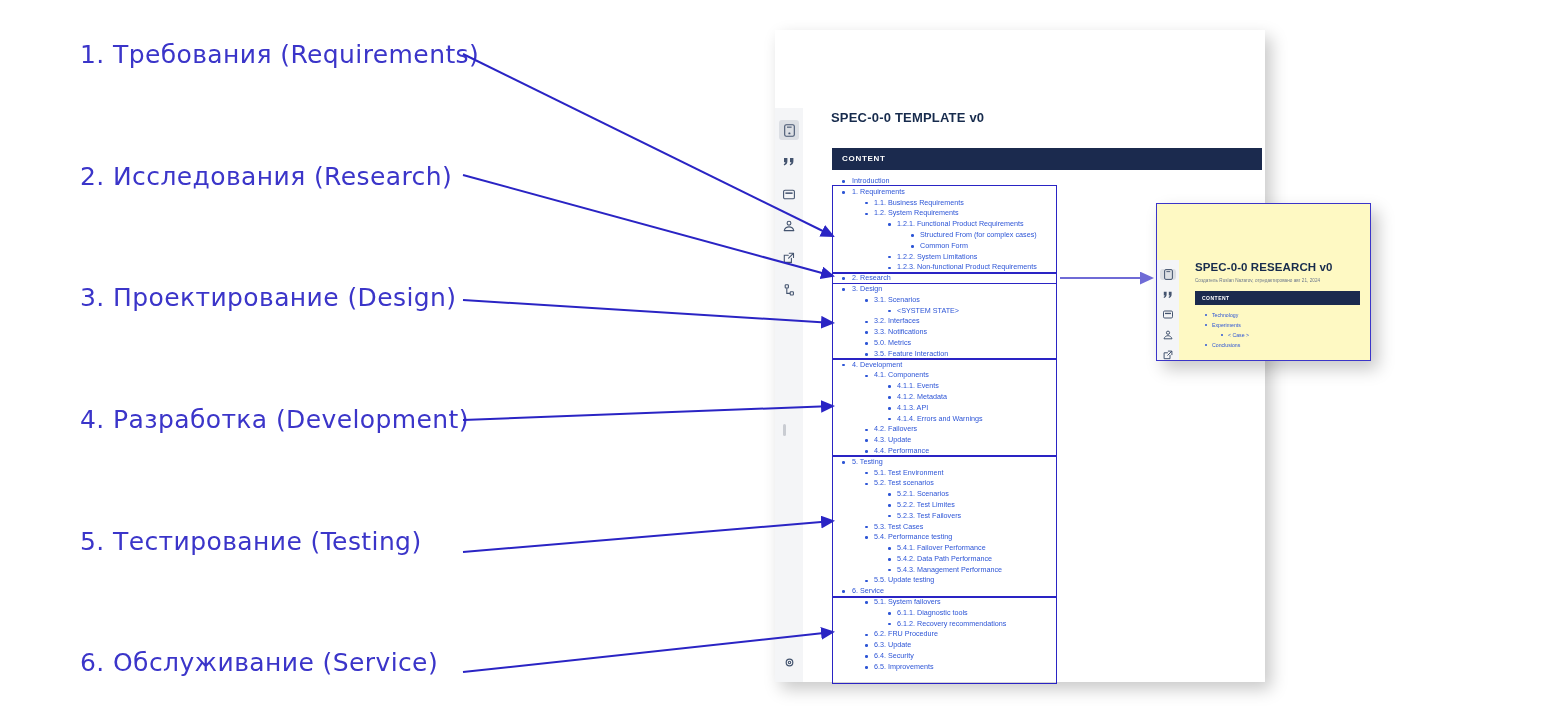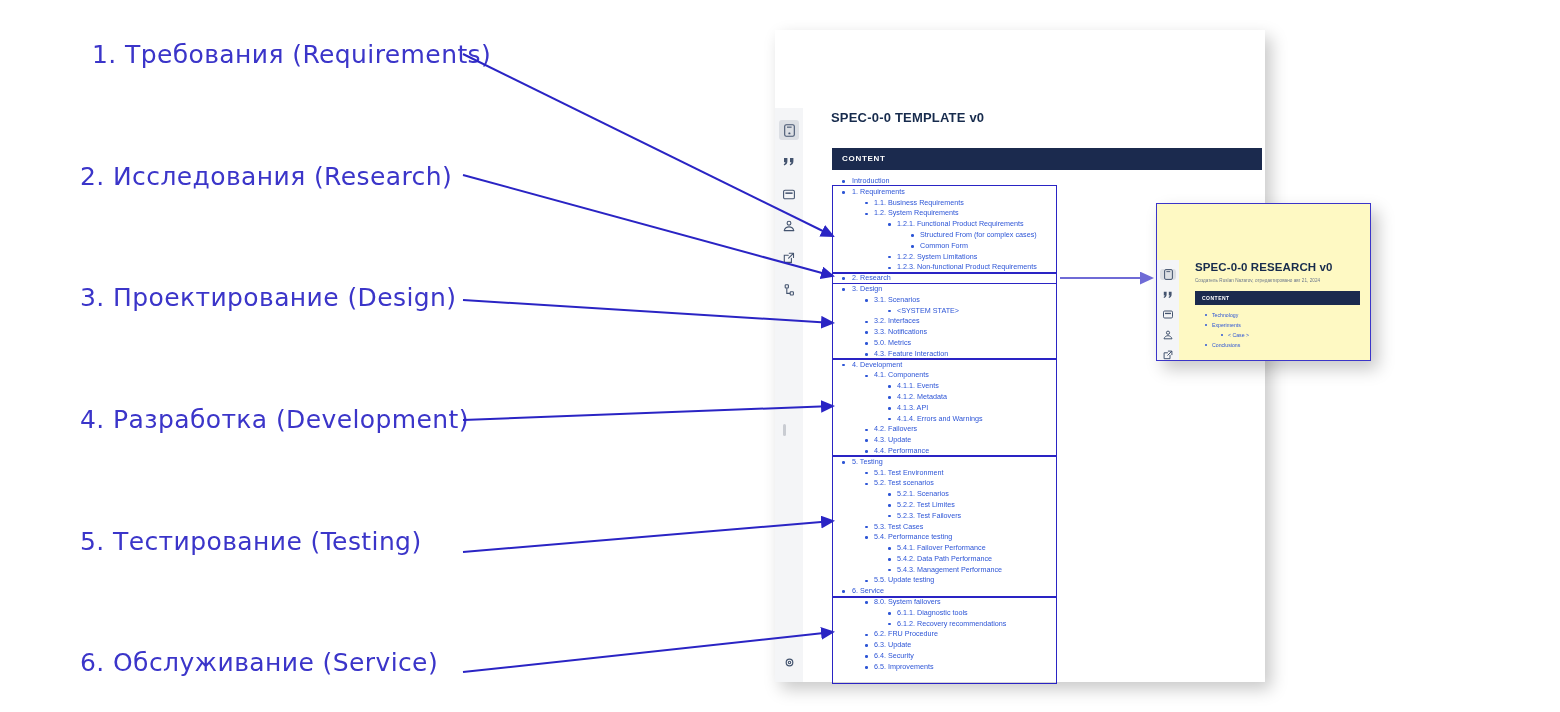"1. Требования (Requirements)" div.anno-label { margin-left: 12px -> none }
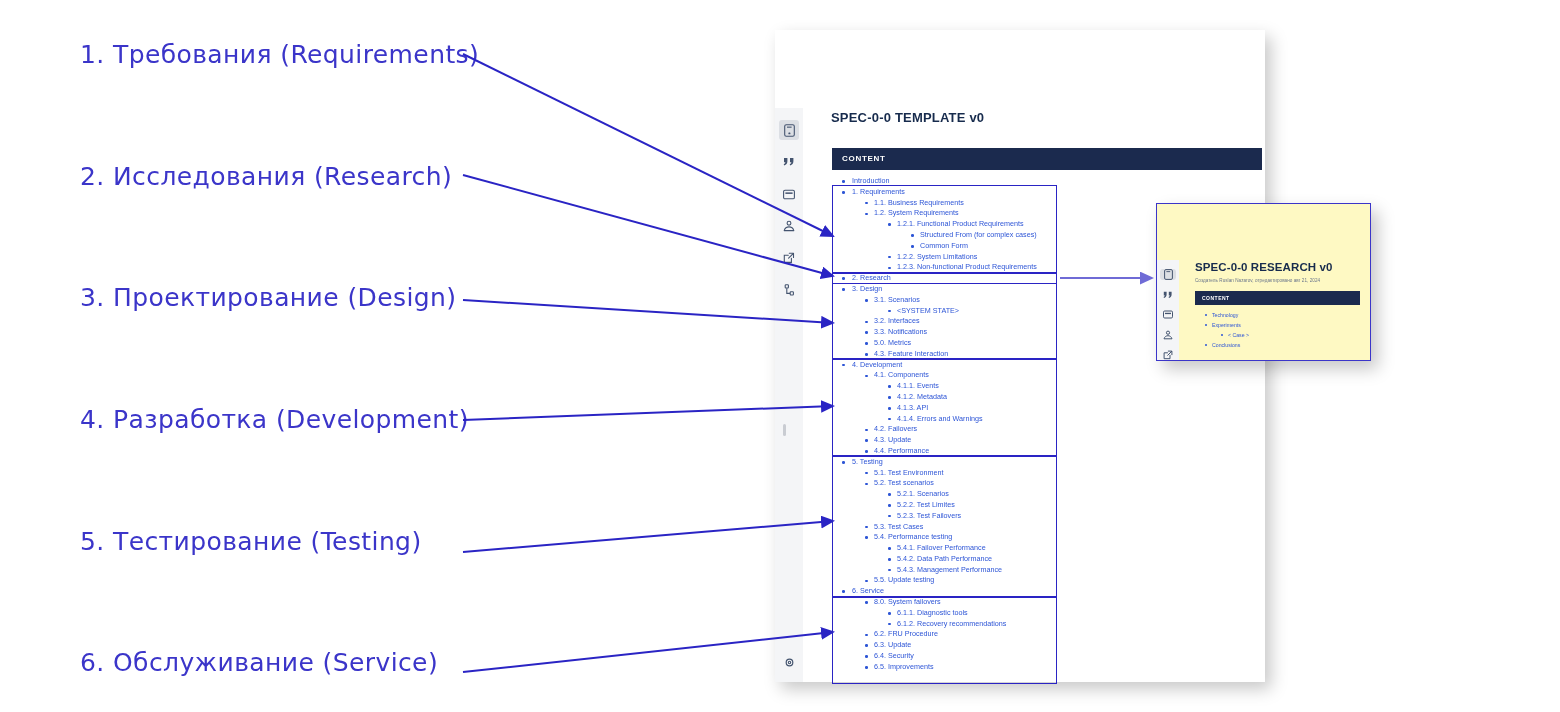"4.3. Feature Interaction" span.txt { text: 4.3 -> 3.5 }
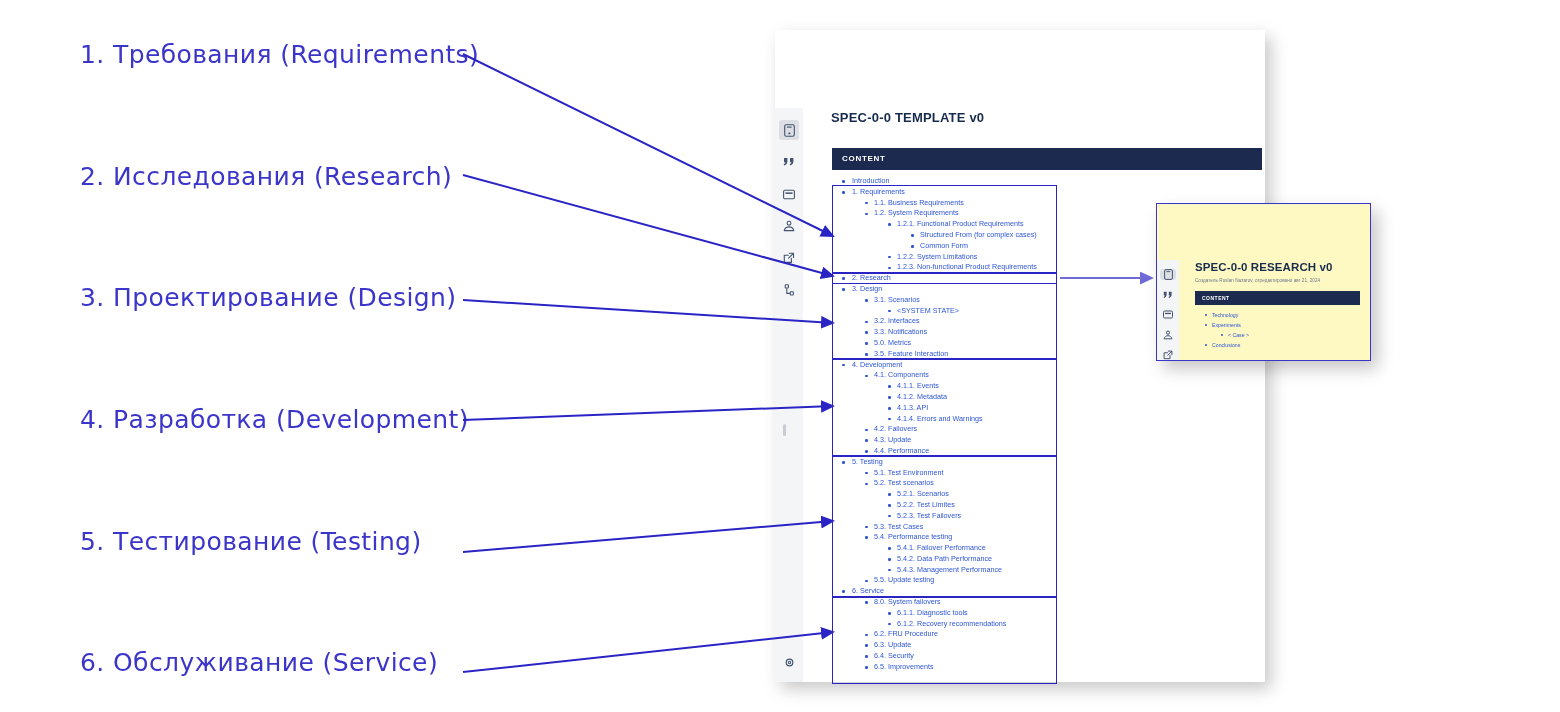"8.0. System failovers" span.txt { text: 8.0 -> 5.1 }
